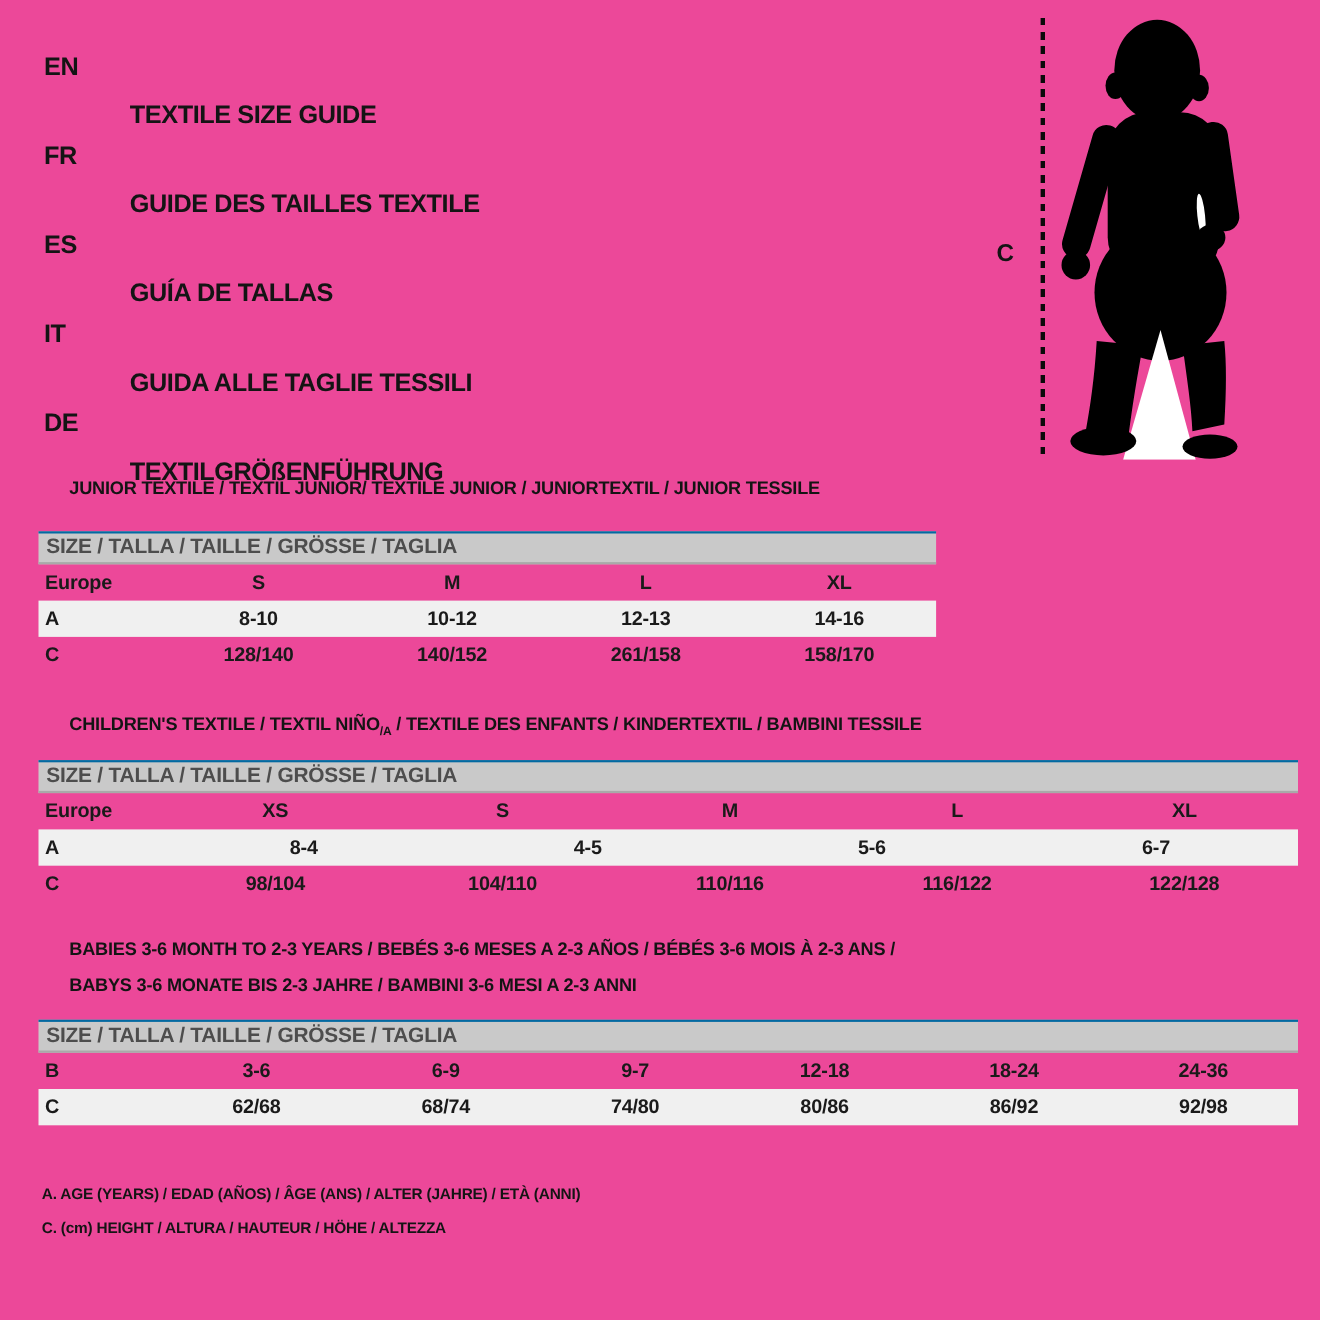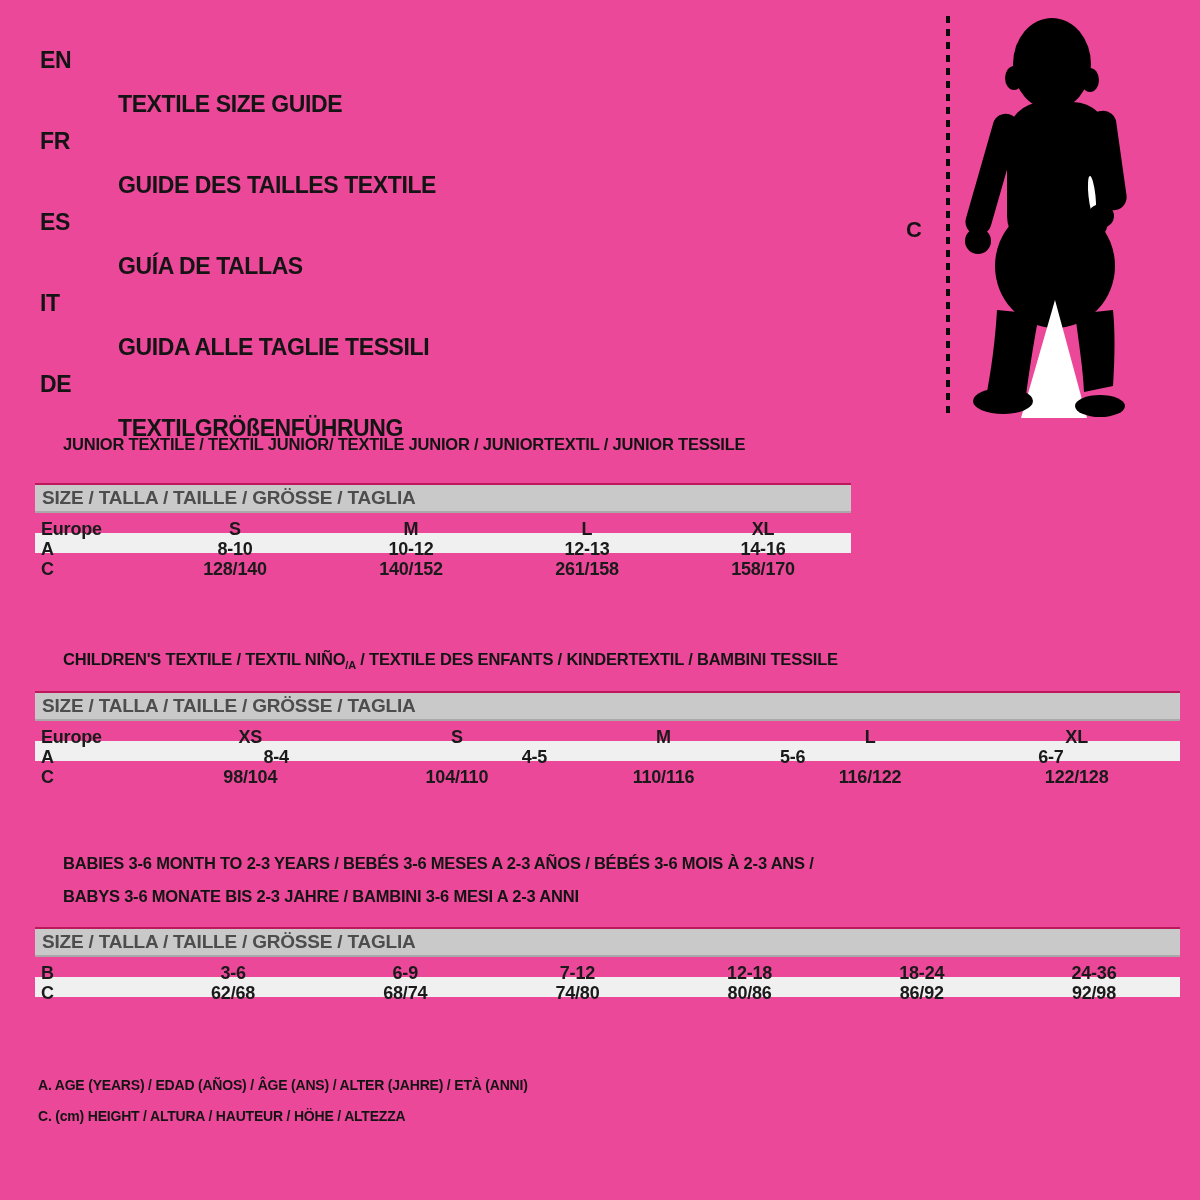"SIZE / TALLA / TAILLE" .size-bar { border-top: 2px solid #be185d -> 2px solid #0369a1 }
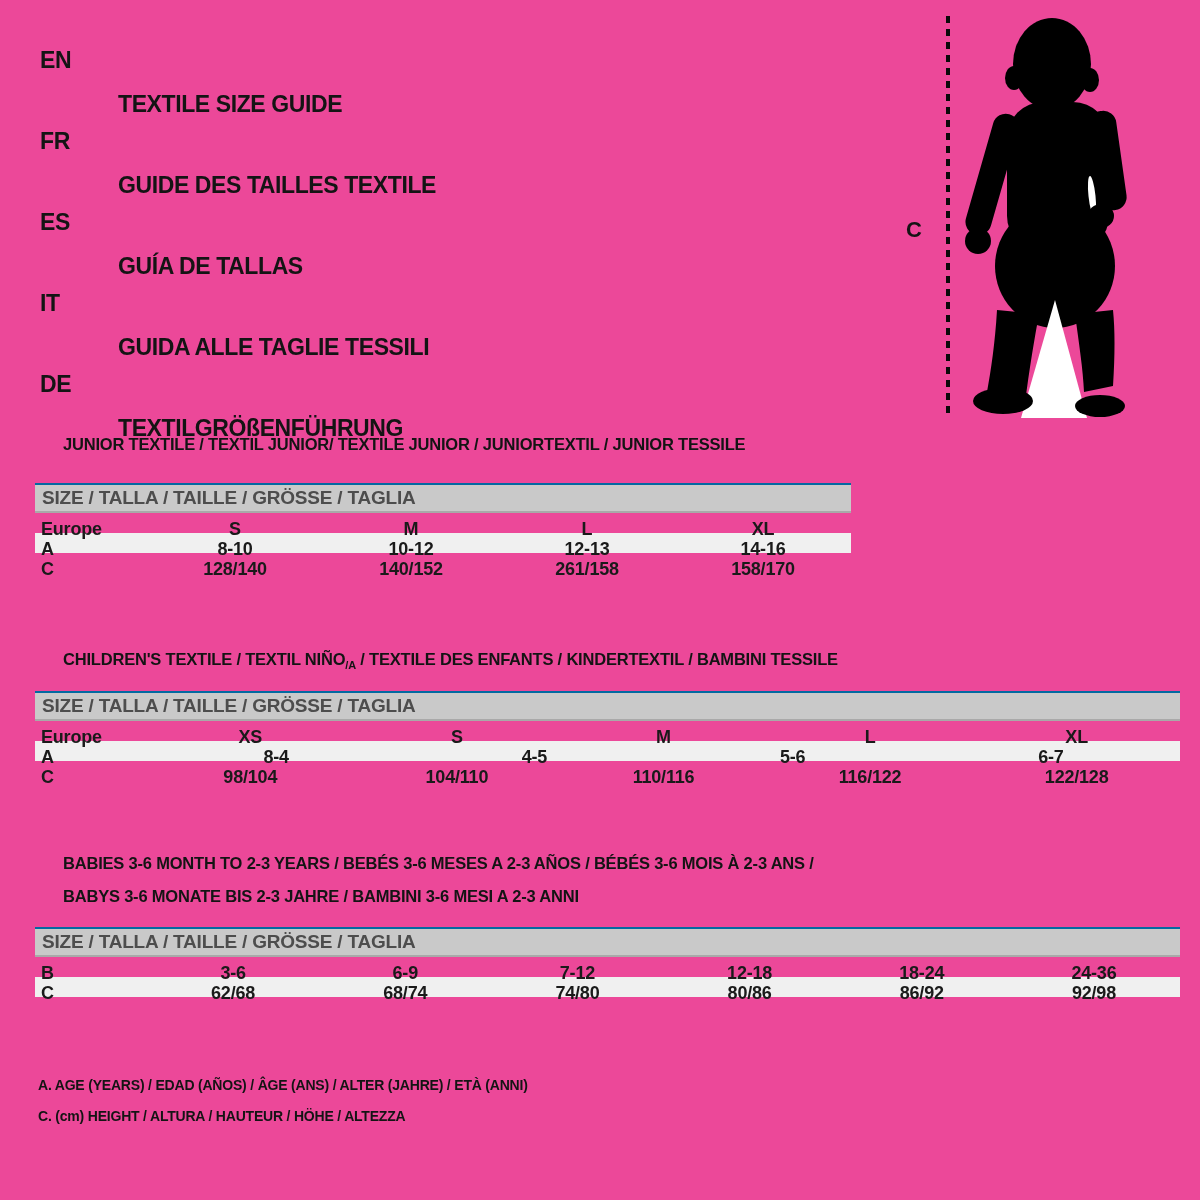"Europe" .t-row { height: 20px -> 33px }
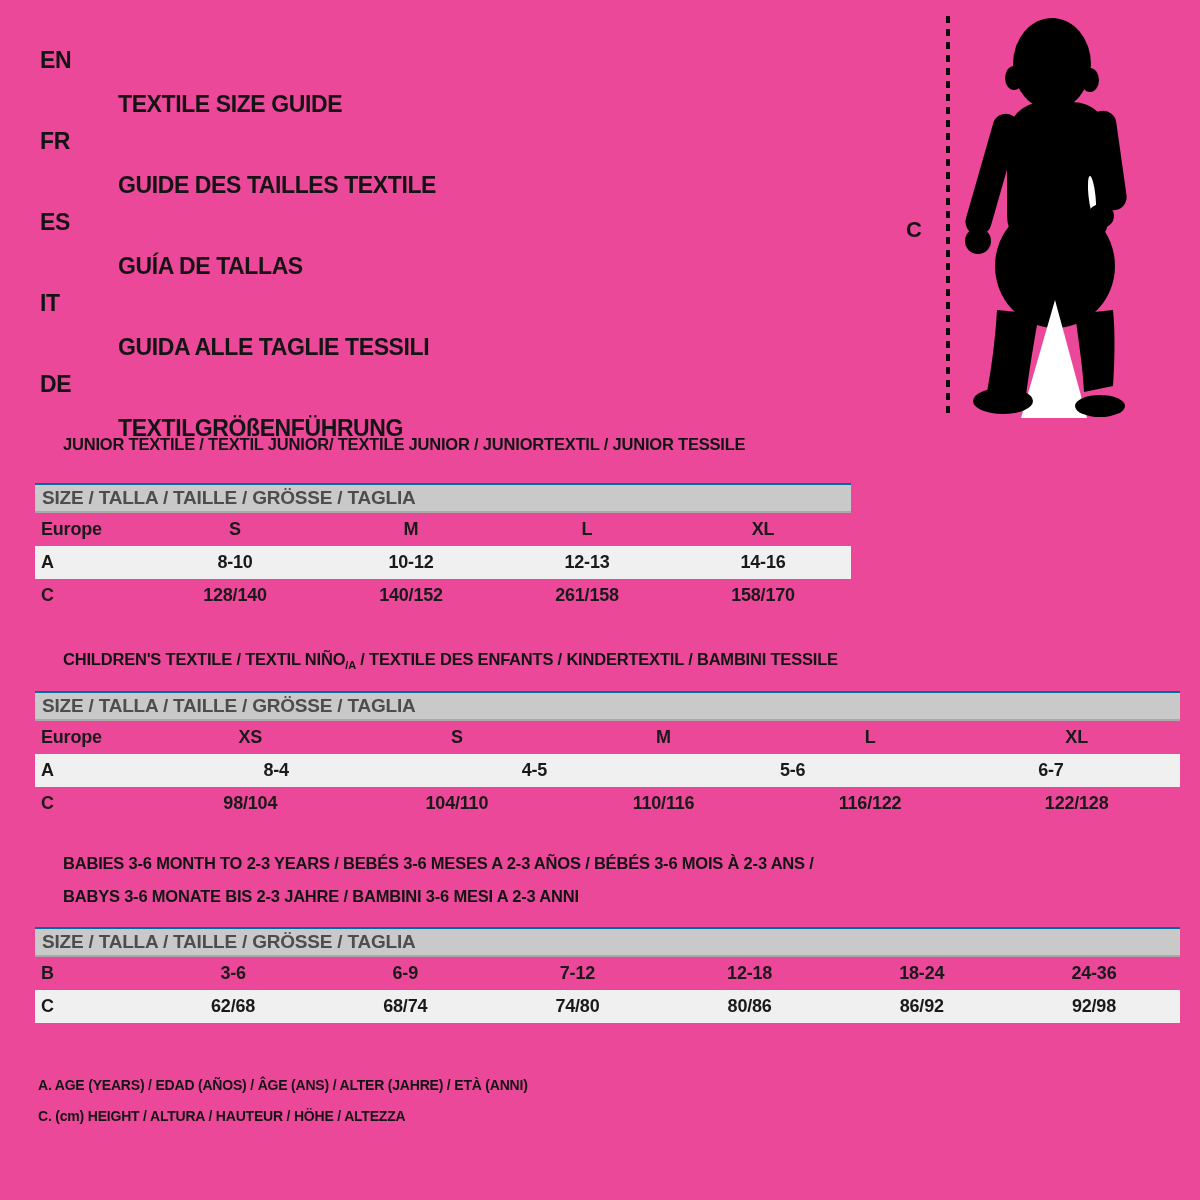"7-12" span.t-cell { text: 7-12 -> 9-7 }
